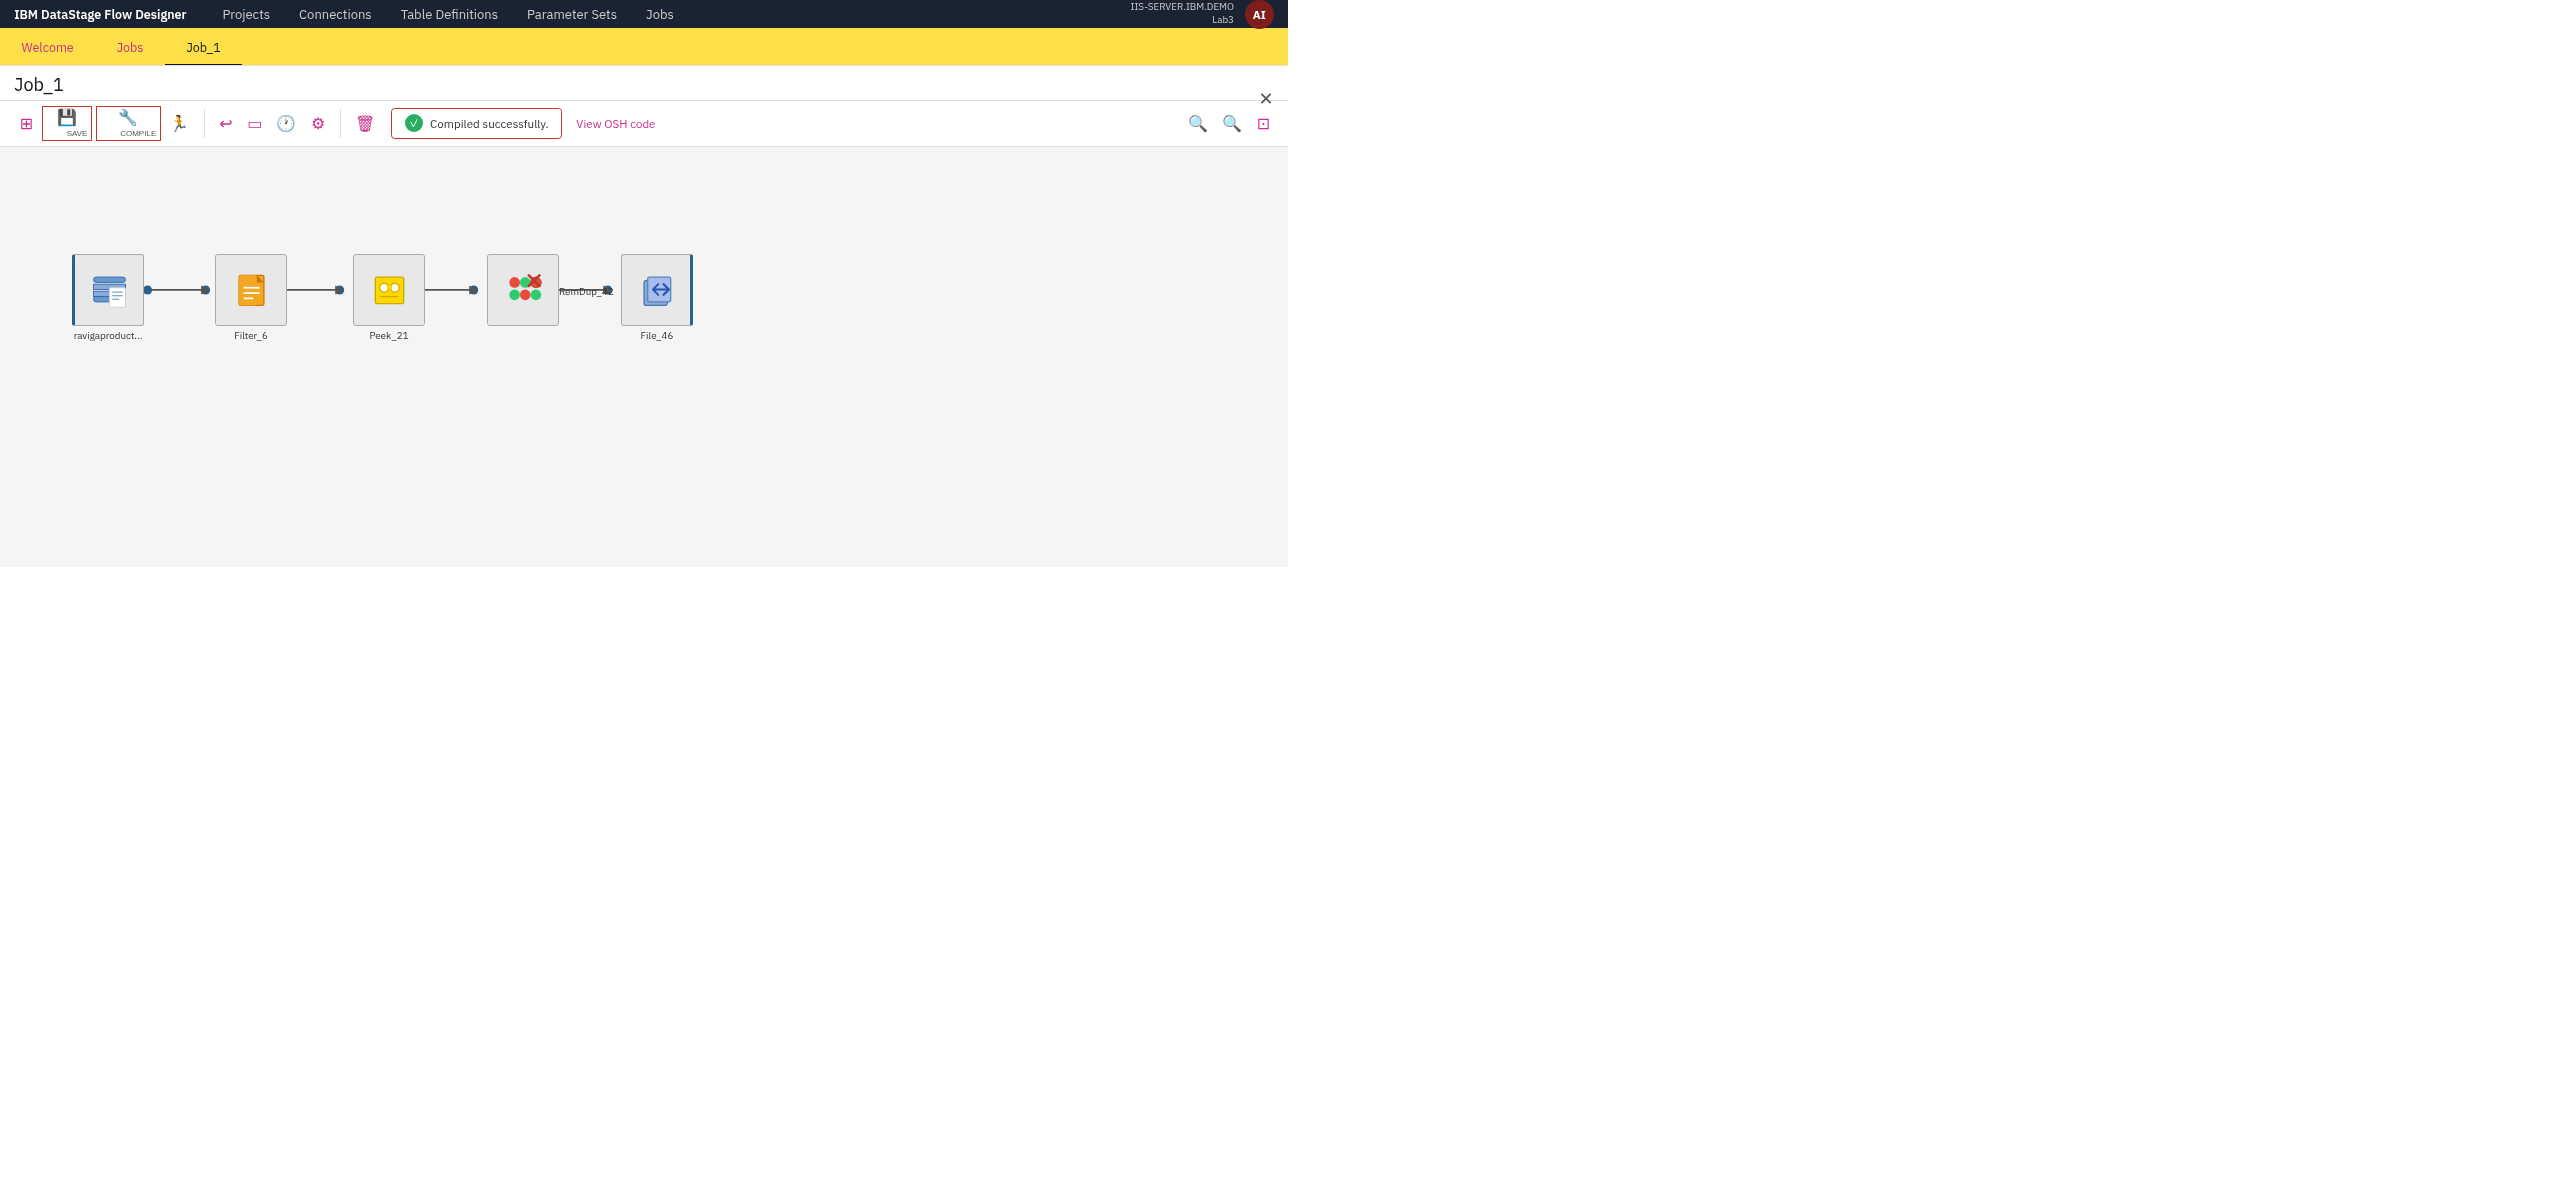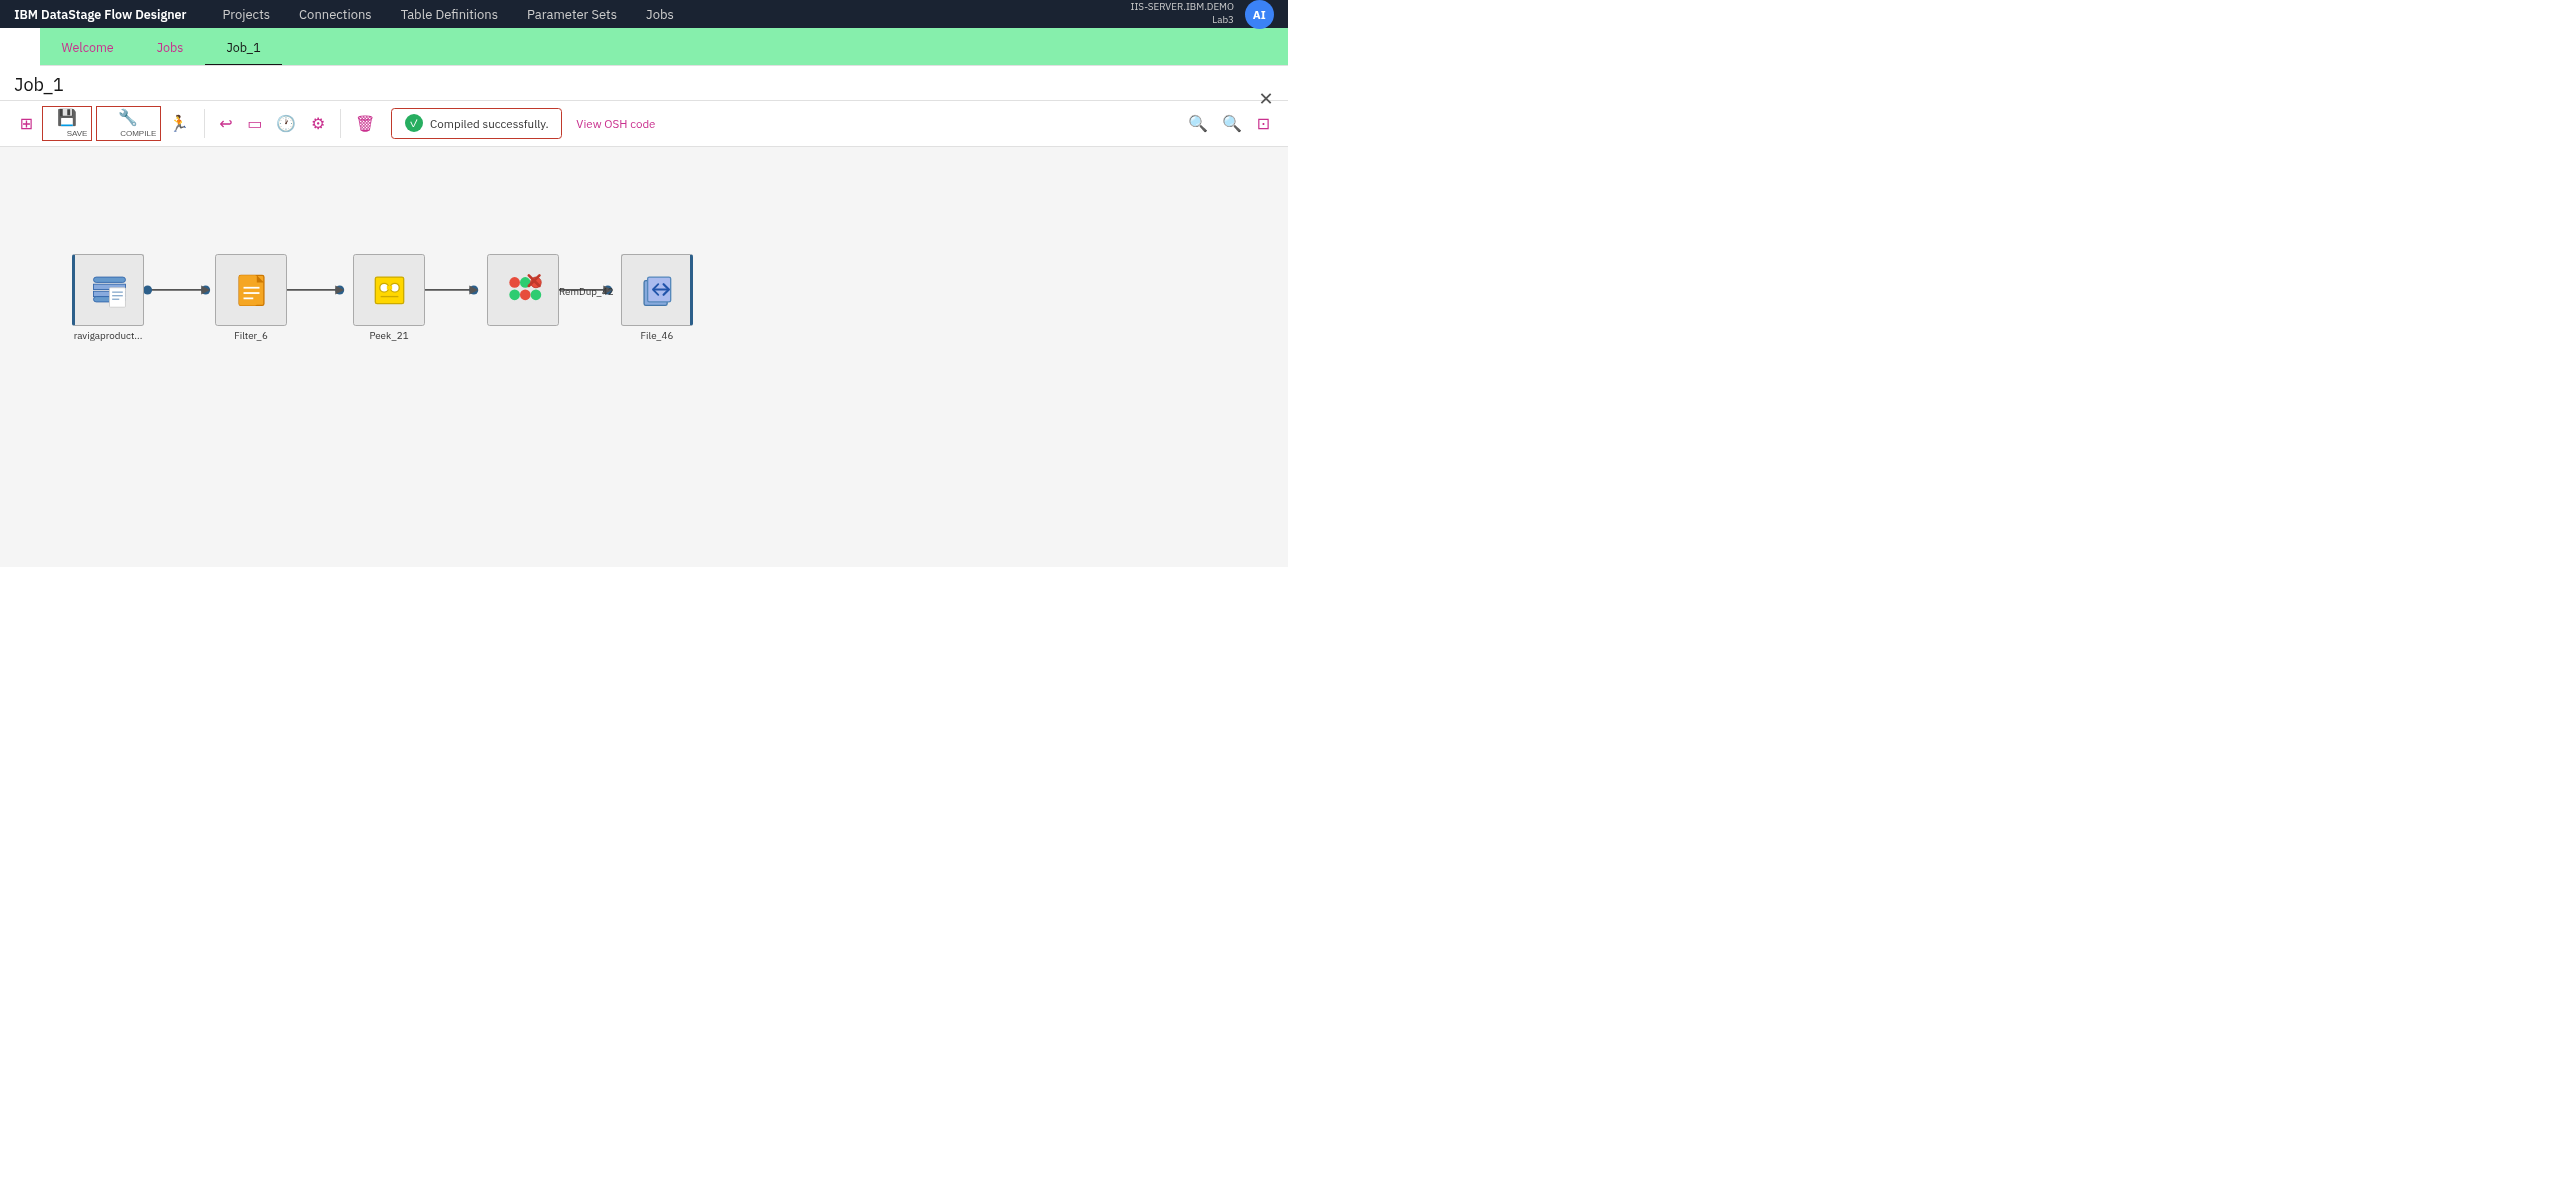"AI" .avatar { background: #3b82f6 -> #7f1d1d }
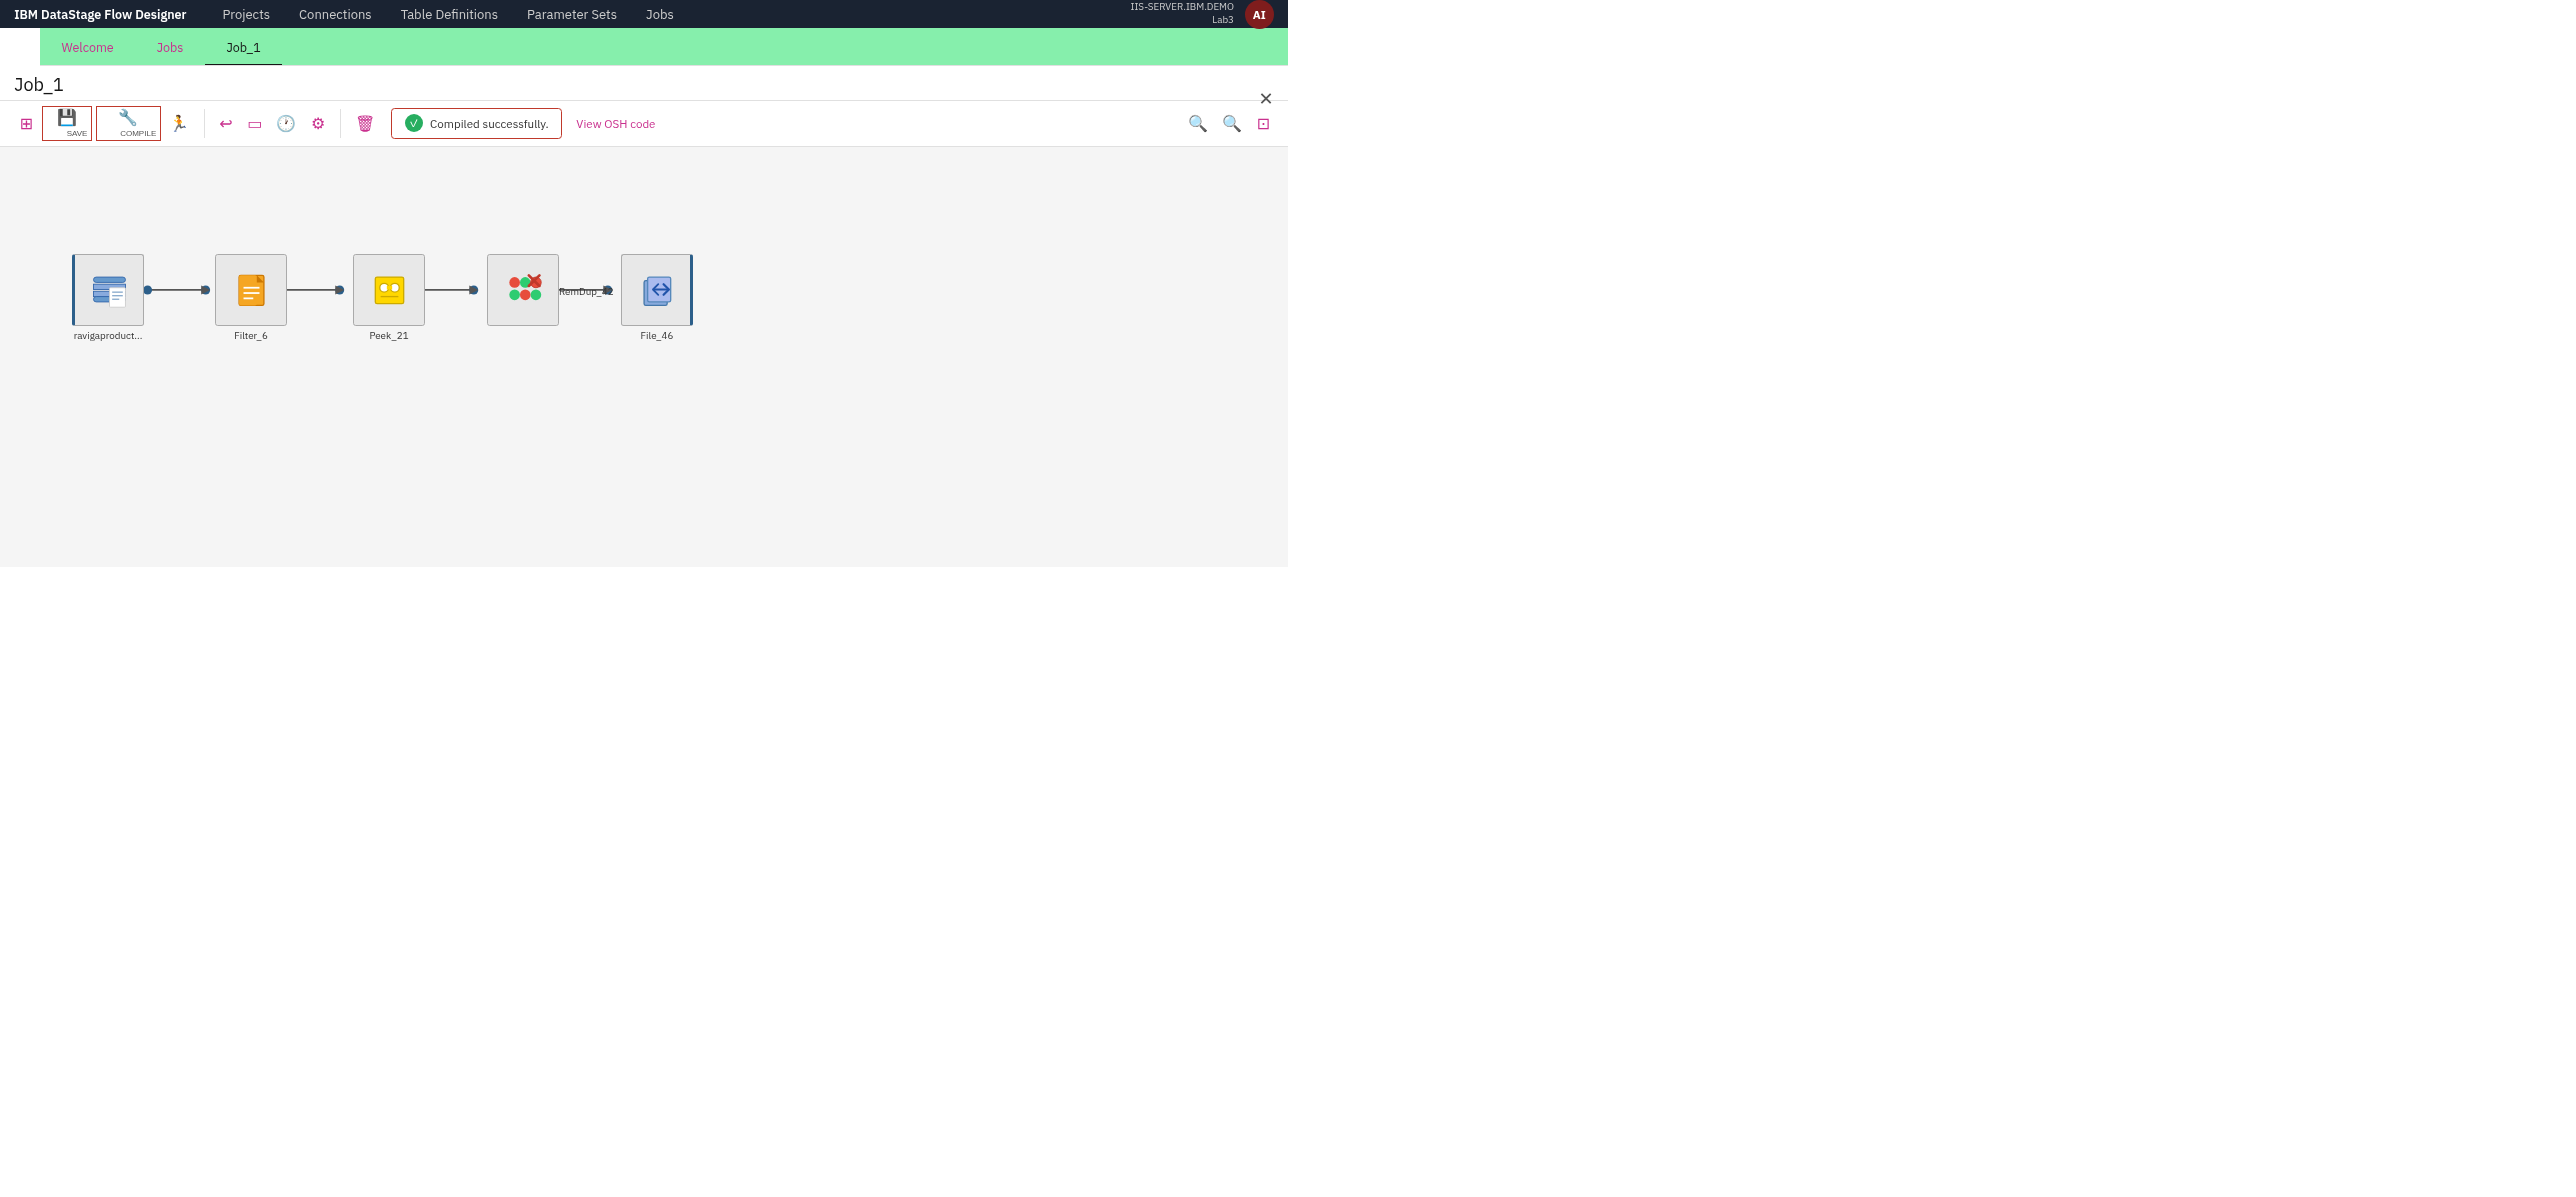"Welcome" .tab-bar { background: #86efac -> #fde047; margin-left: 40px -> none }
